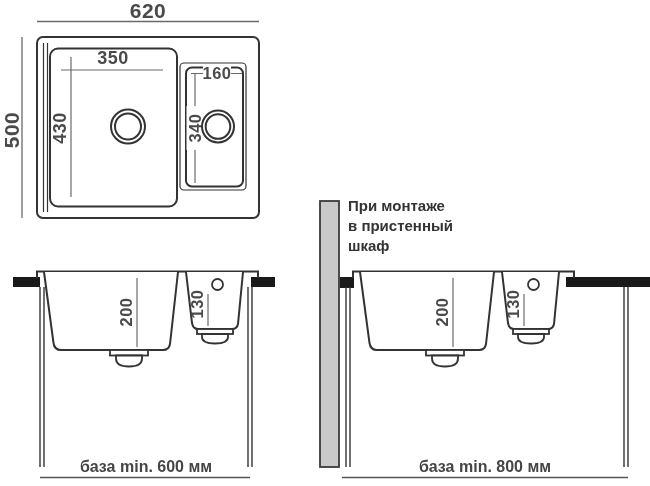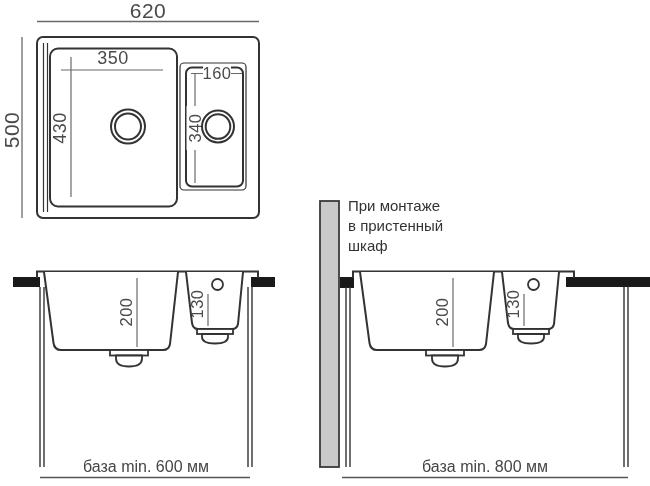"620" .stage { font-weight: none -> bold }
